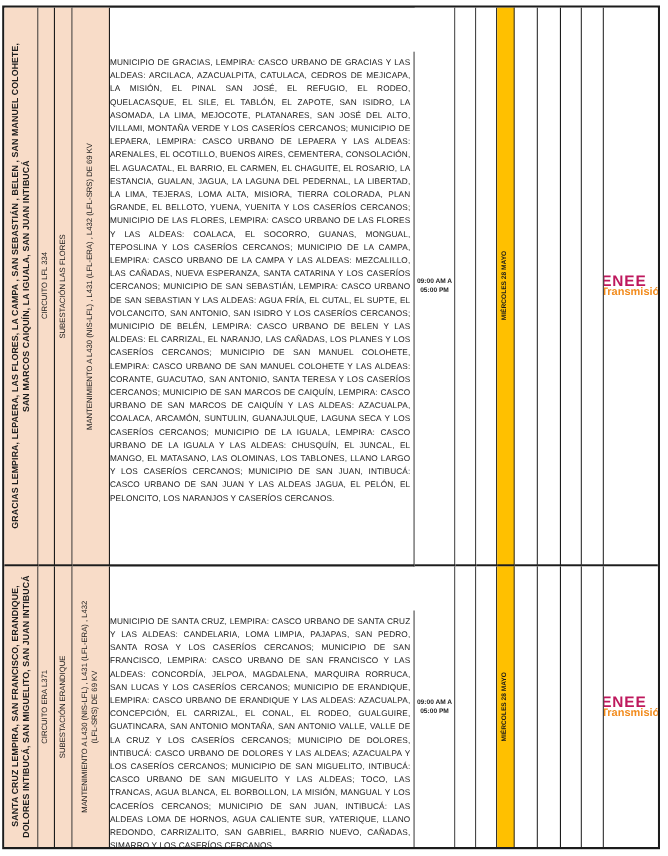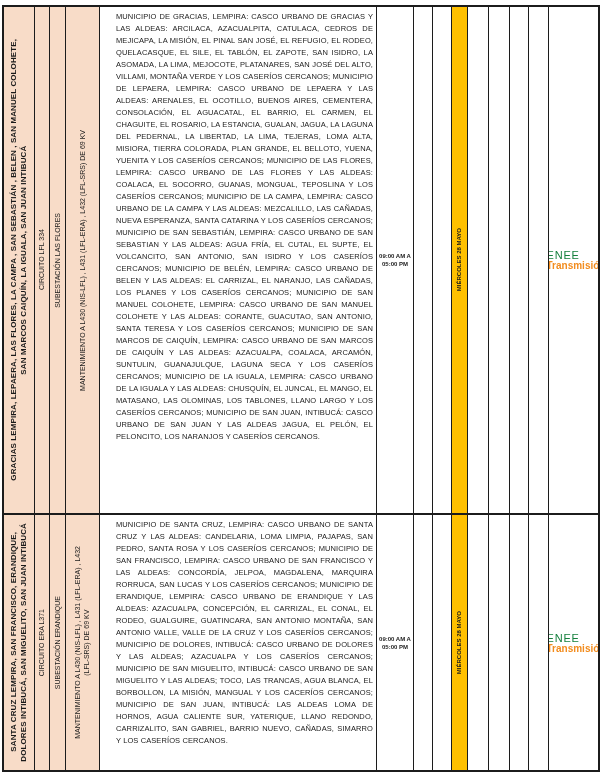"MUNICIPIO DE GRACIAS, LEMPIRA: CASCO" .desc { margin-top: none -> 40px; padding: 4px 3px 2px 16px -> 4px 3px 2px 0 }
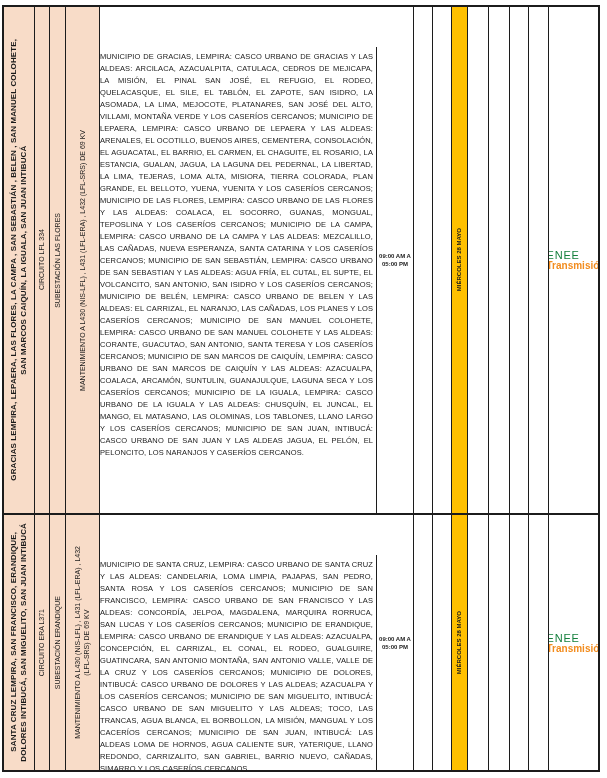"ENEE" .logo-enee { color: #15803d -> #be185d; font-size: 11px -> 14px; font-weight: normal -> bold }
